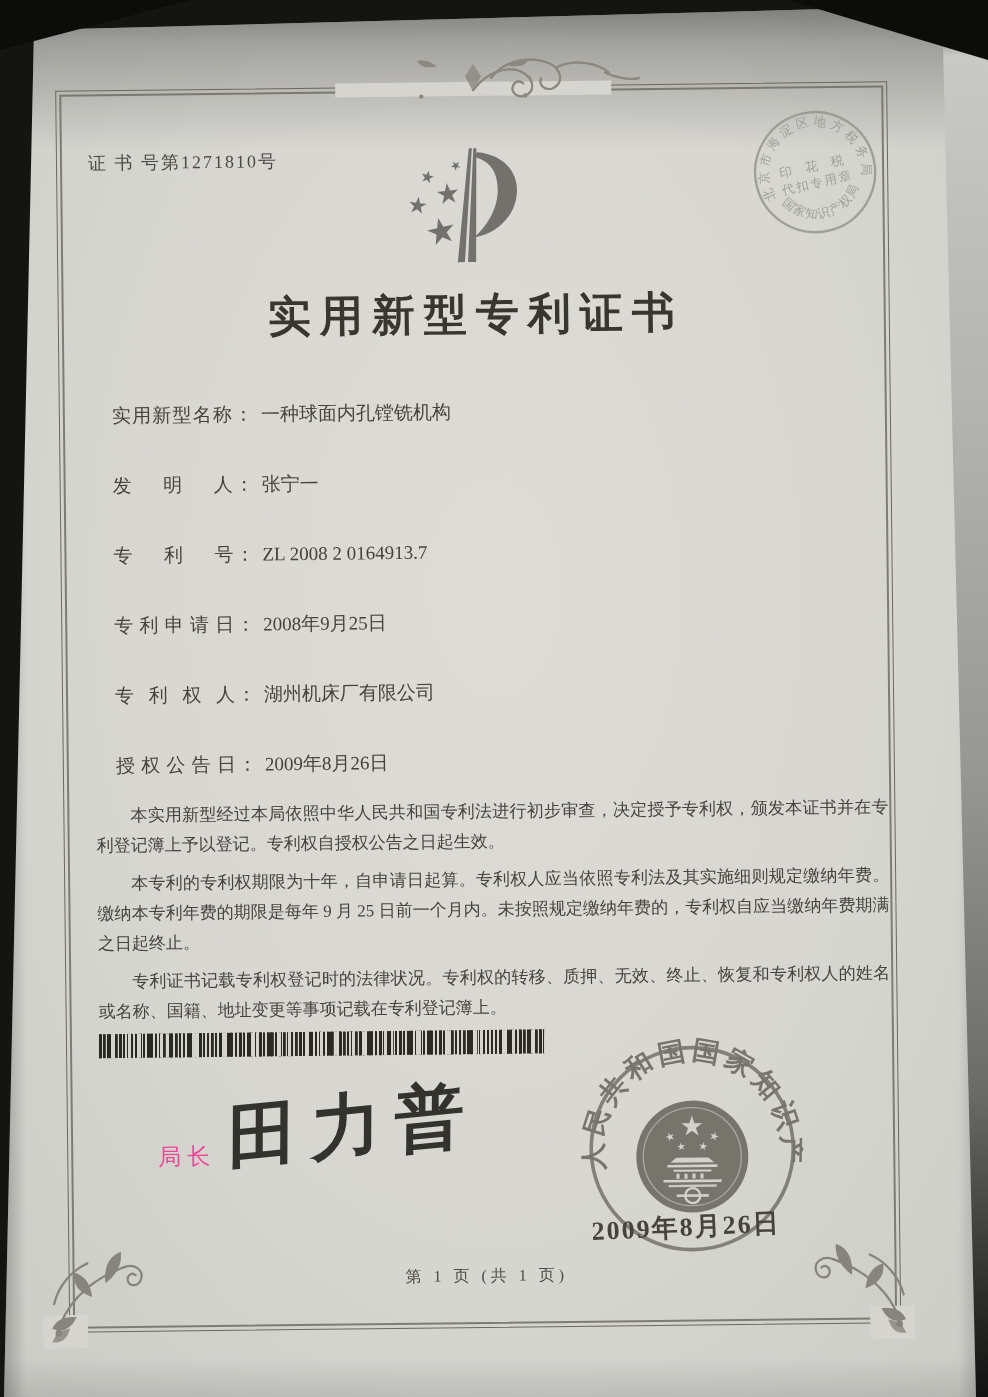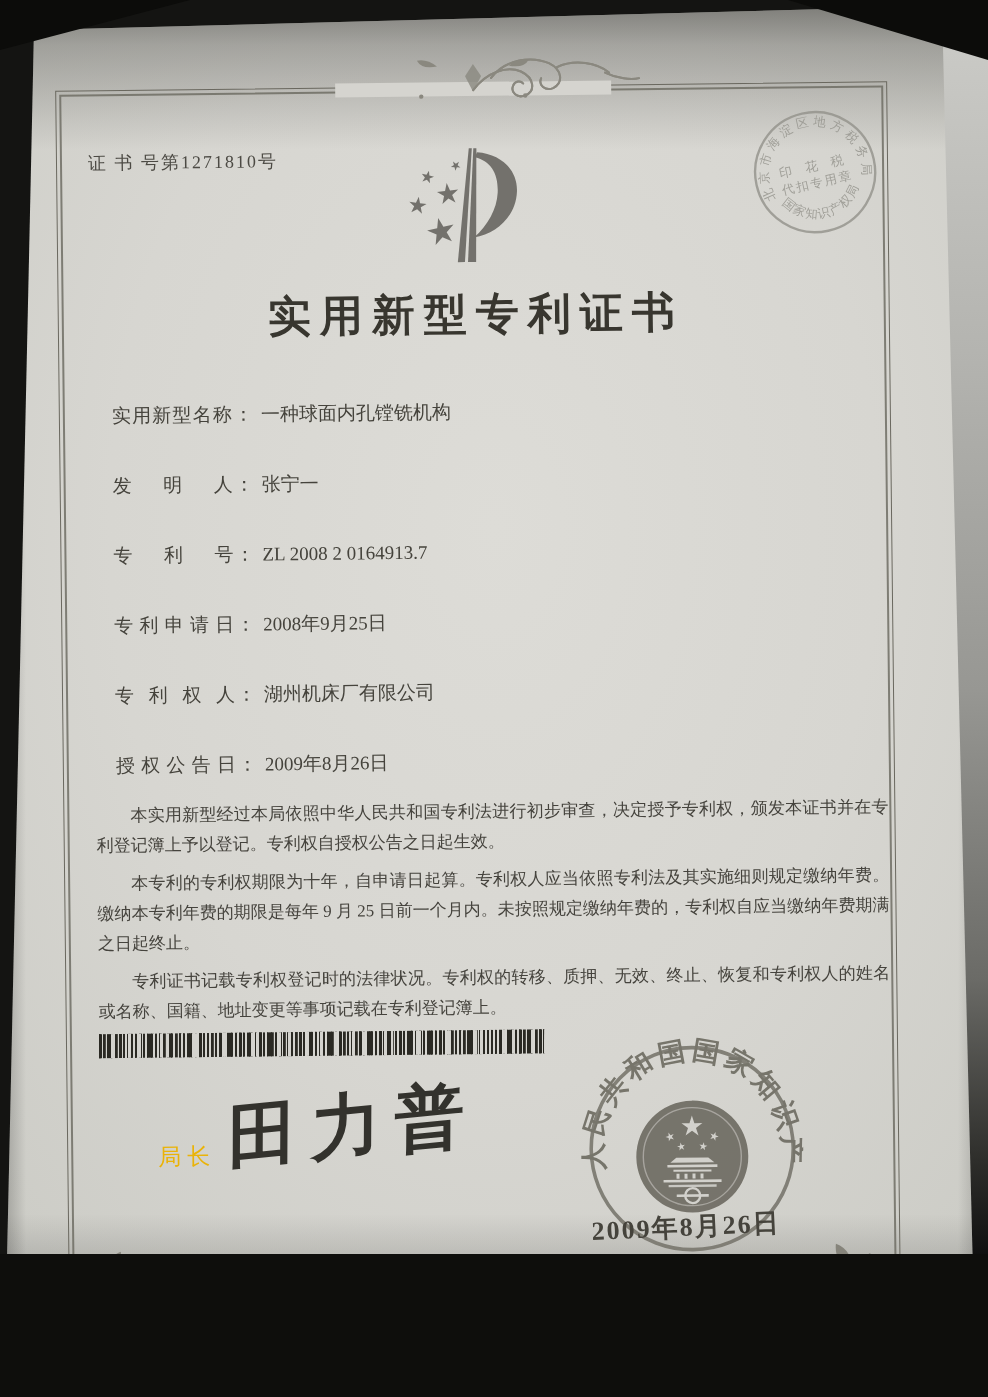"证 书 号第1271810号" .photo { height: 1254px -> 1397px }
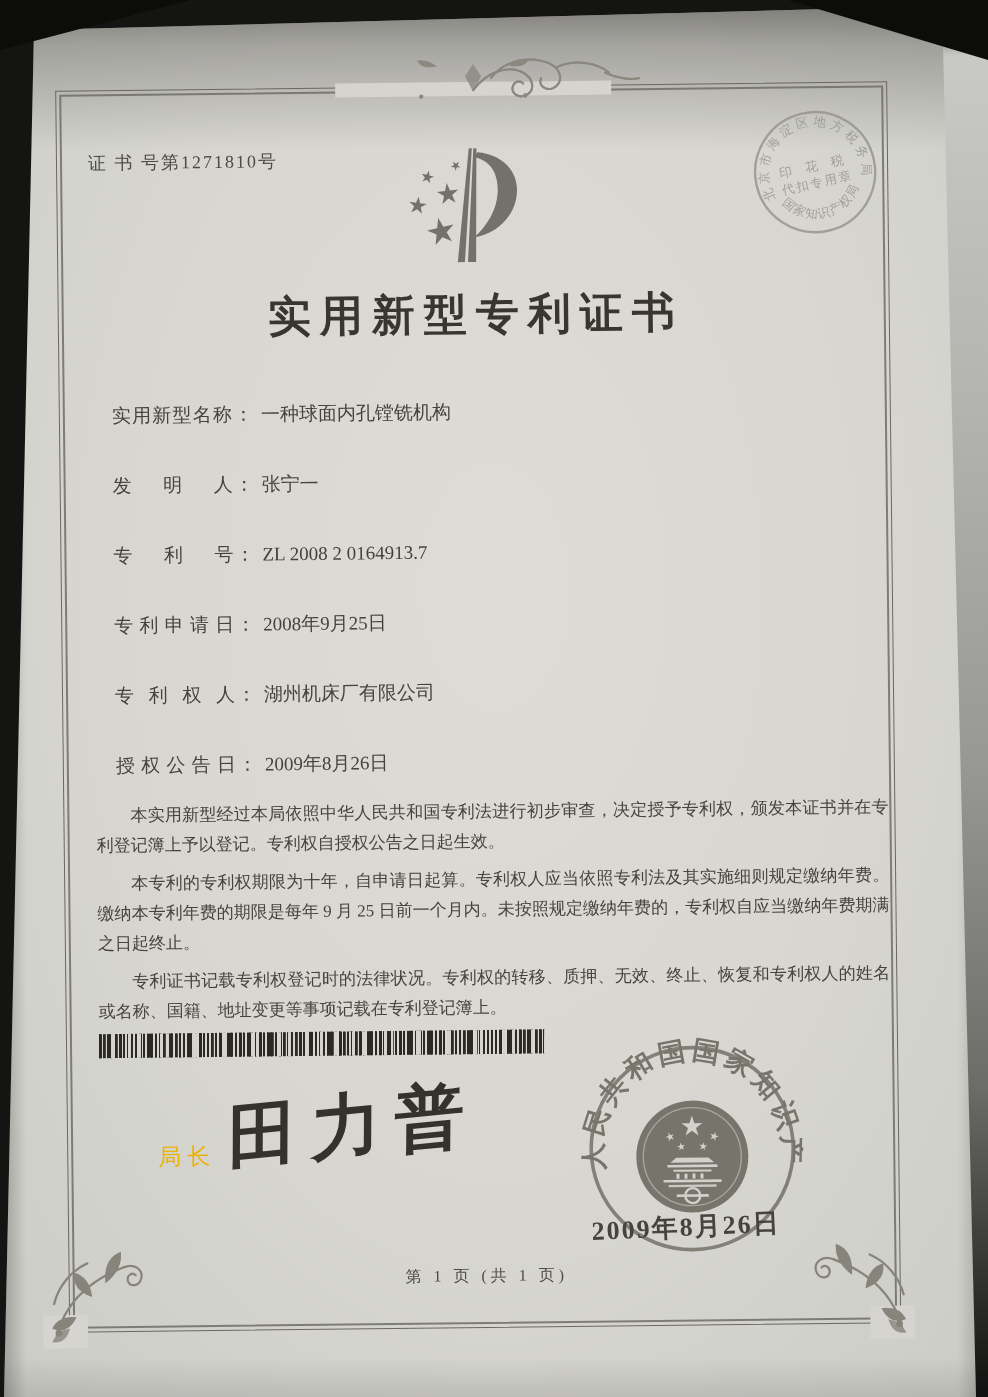"局长" .director-label { color: #eab308 -> #ec4899 }
